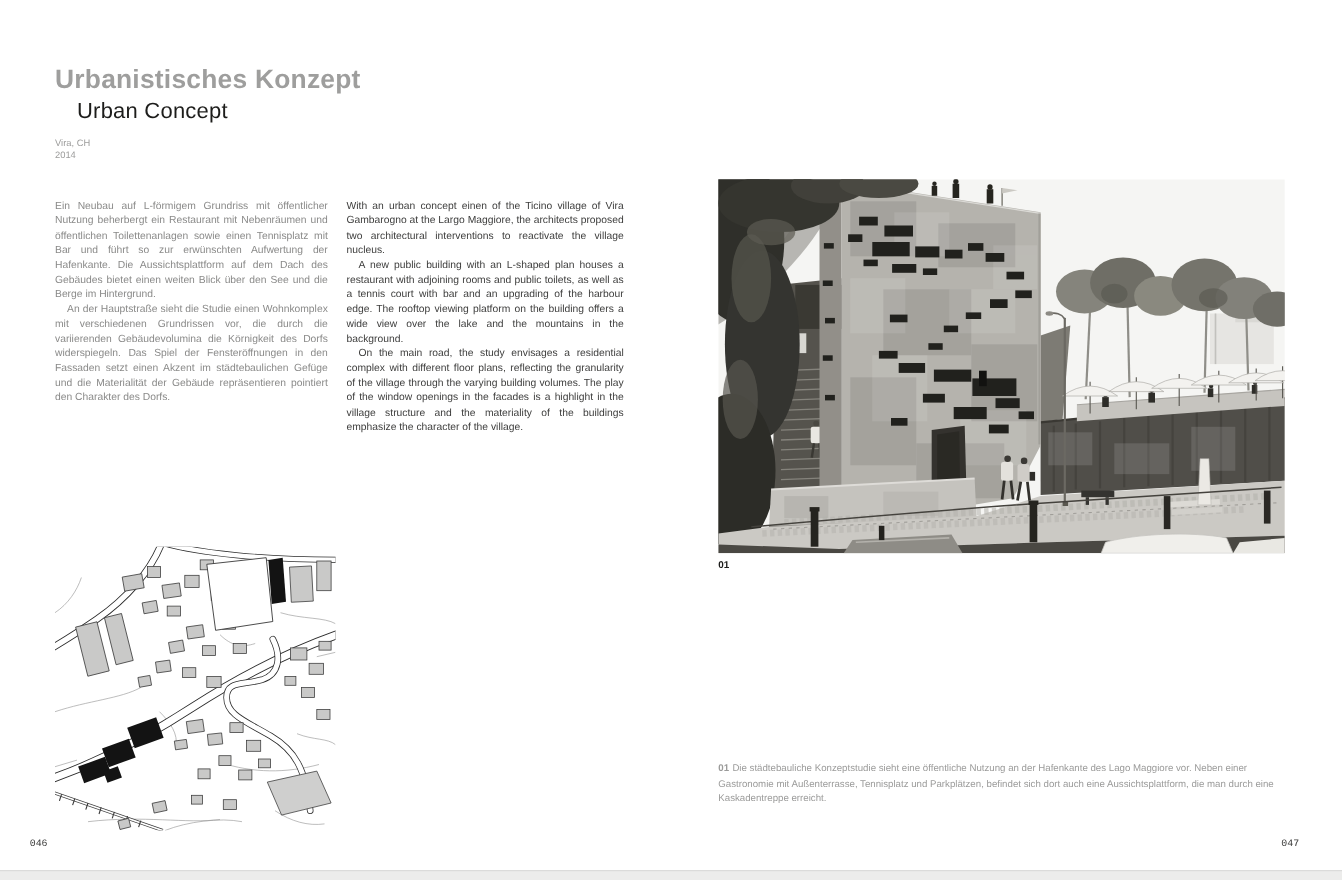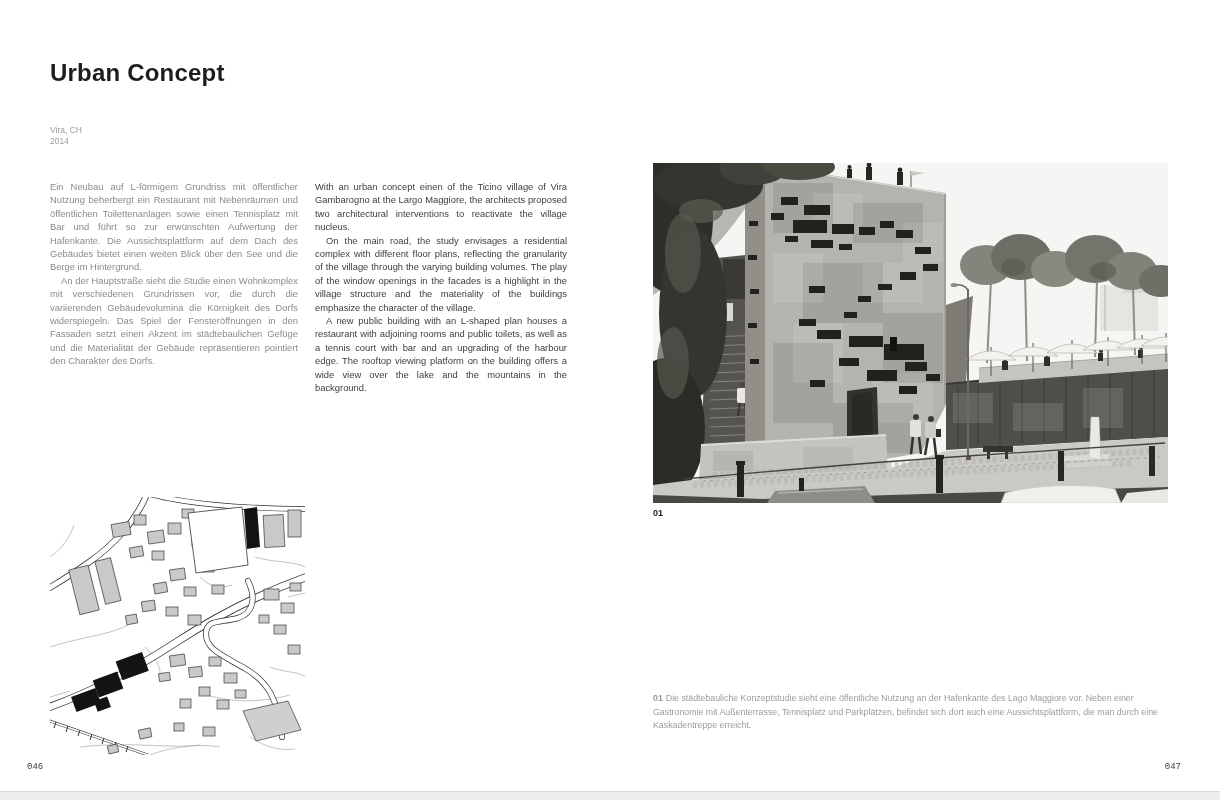"Urbanistisches Konzept" div.title-de { html: none -> <div>Urbanistisches Konzept</div> }
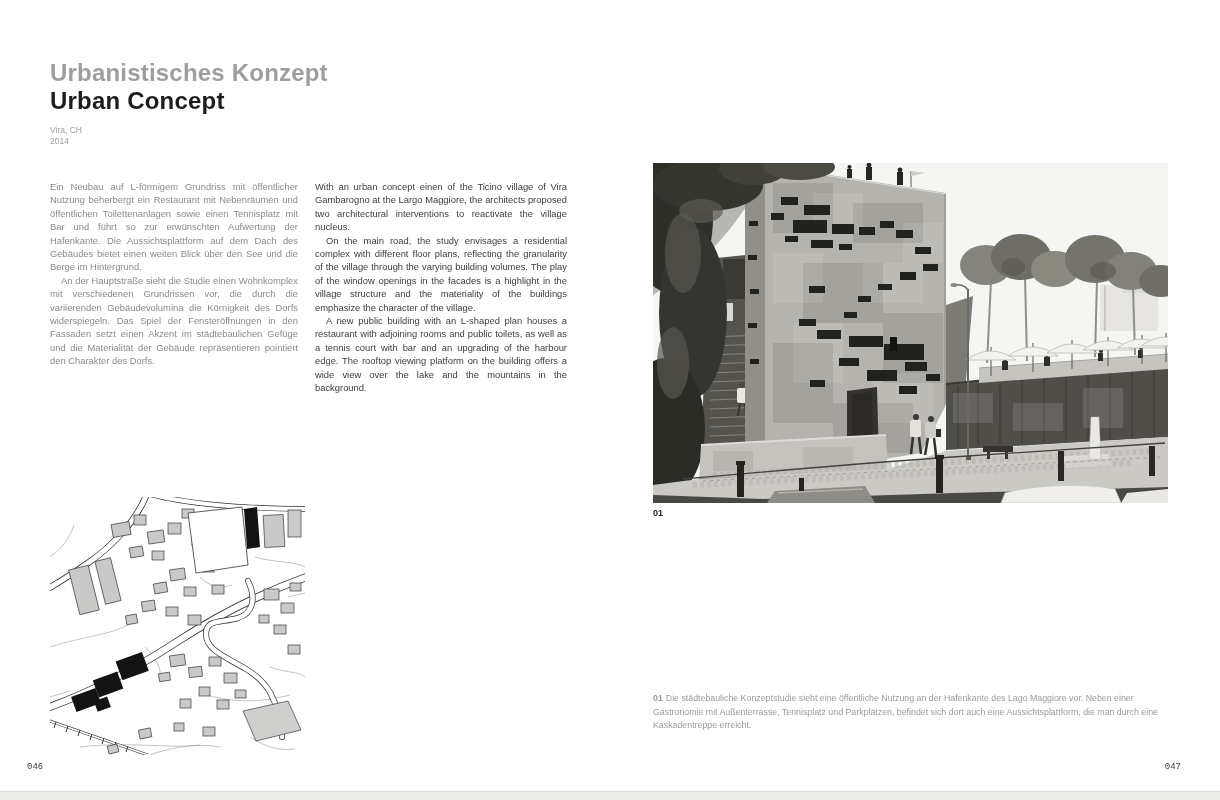"Urban Concept" .title-en { font-size: 24px -> 20px; font-weight: 700 -> 400; margin-left: none -> 20px }
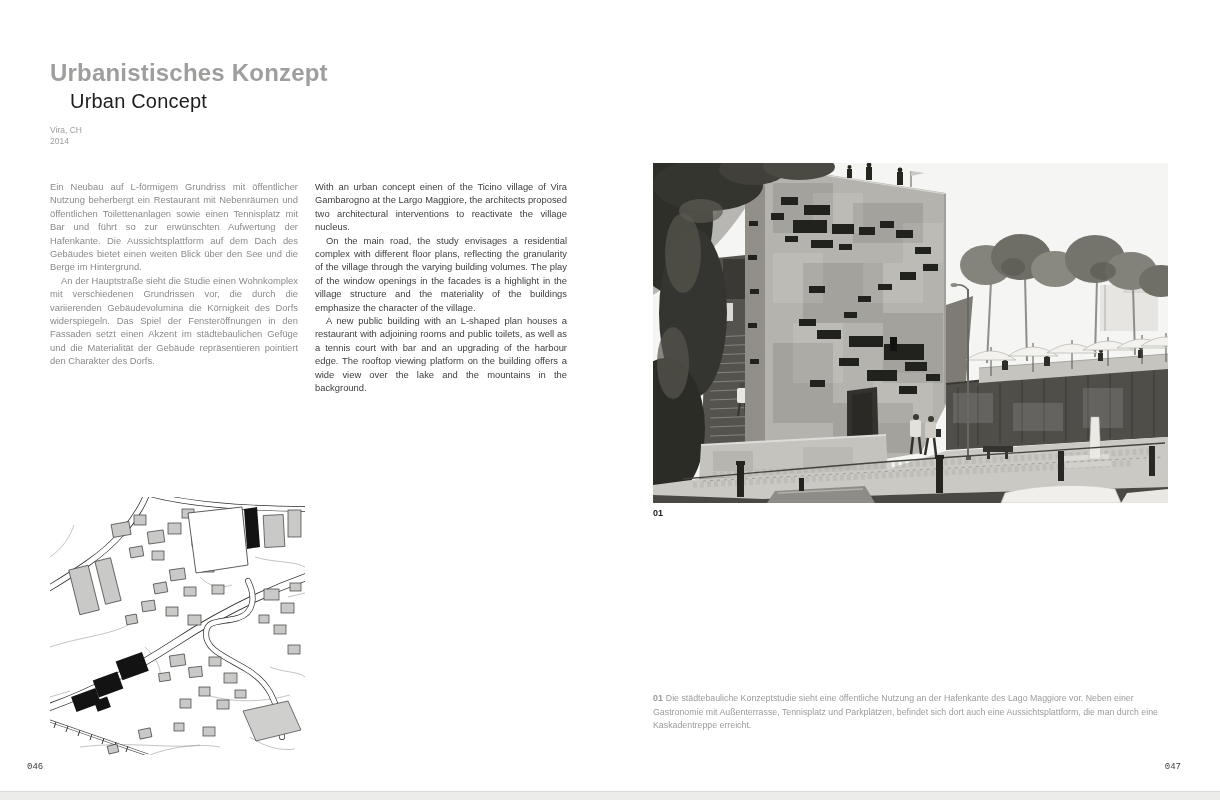"On the main road, the" p { order: before "A new public building with" -> after "A new public building with" }
